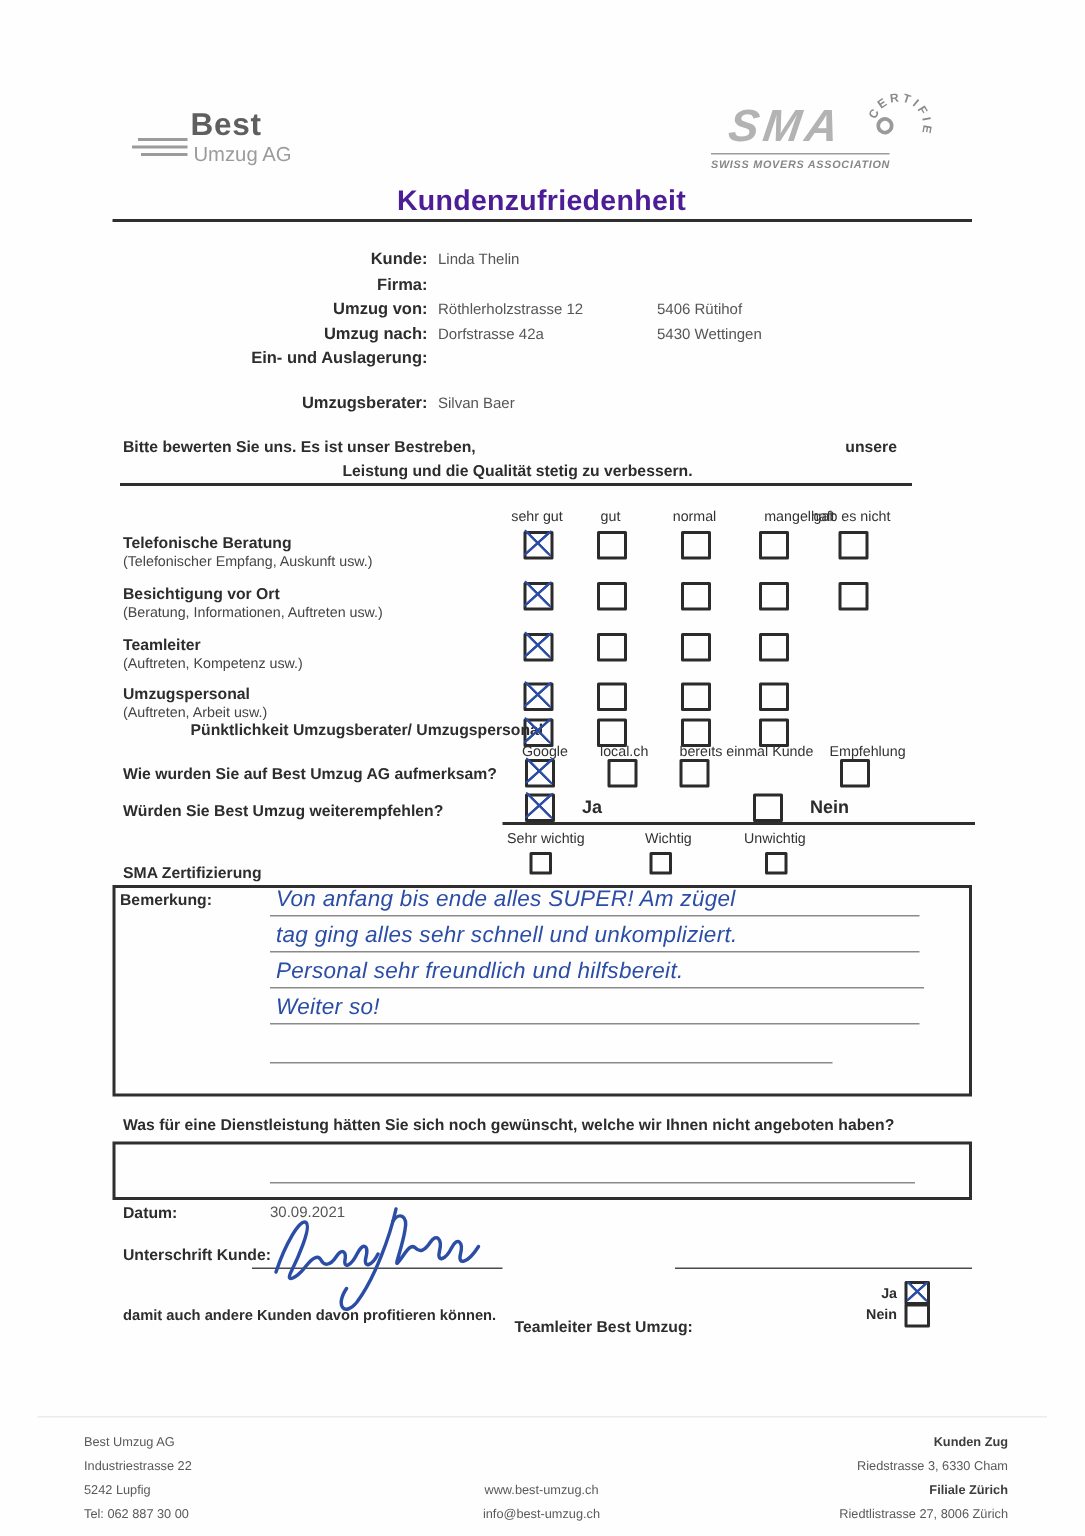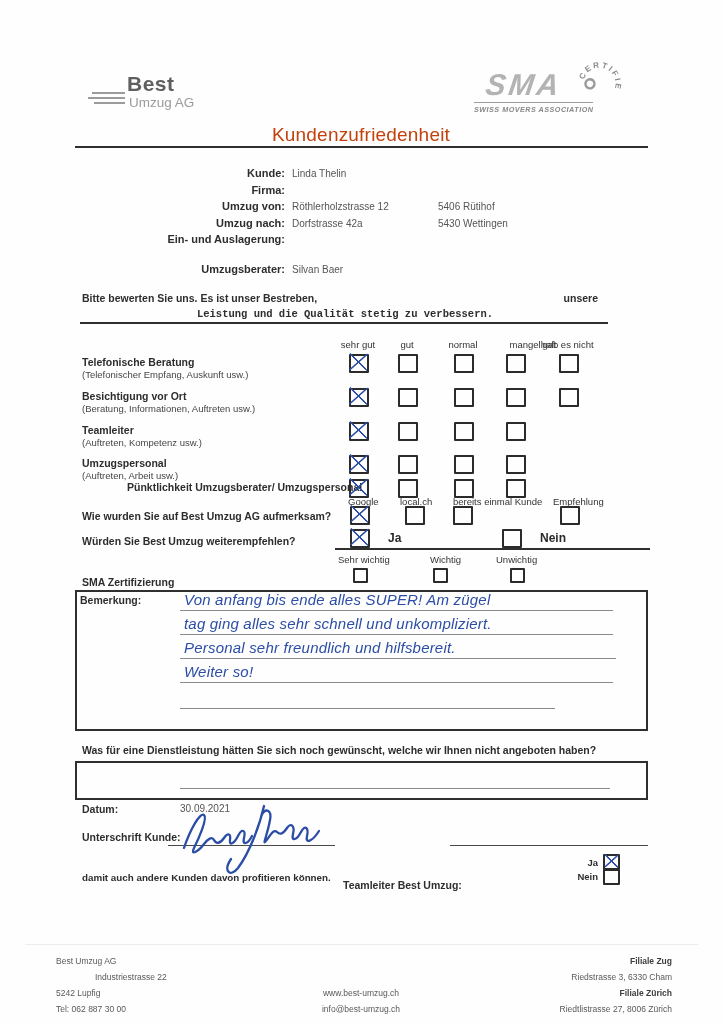"Kundenzufriedenheit" .title { color: #c2410c -> #4c1d95; font-weight: normal -> bold }
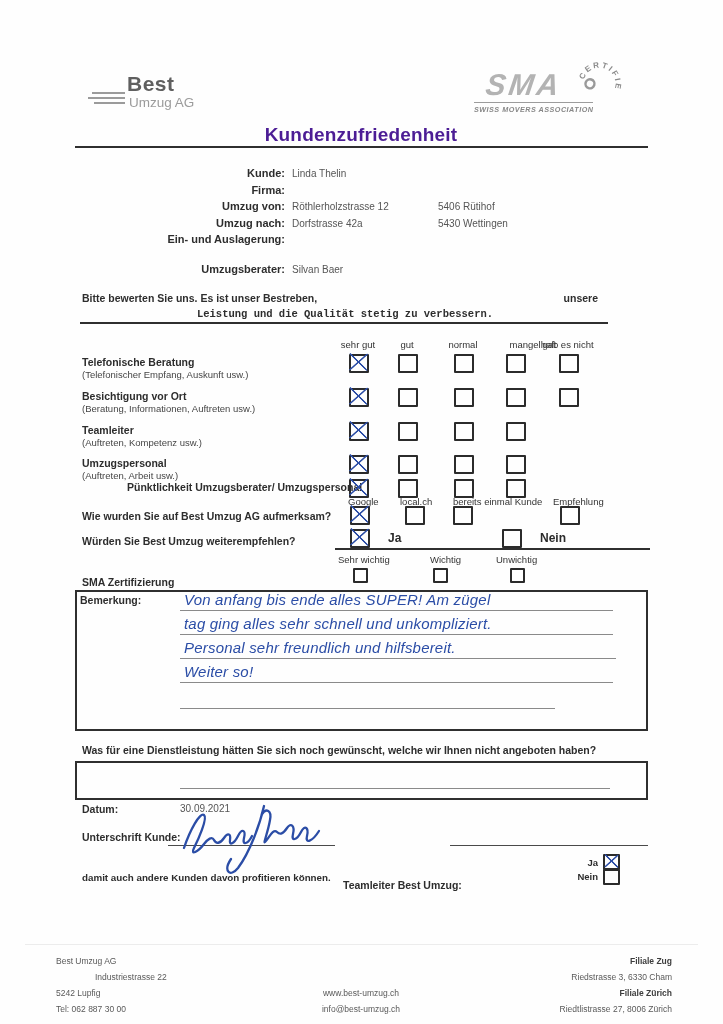"Leistung und die Qualität stetig" span.abs { font-family: Liberation Mono, monospace -> none }
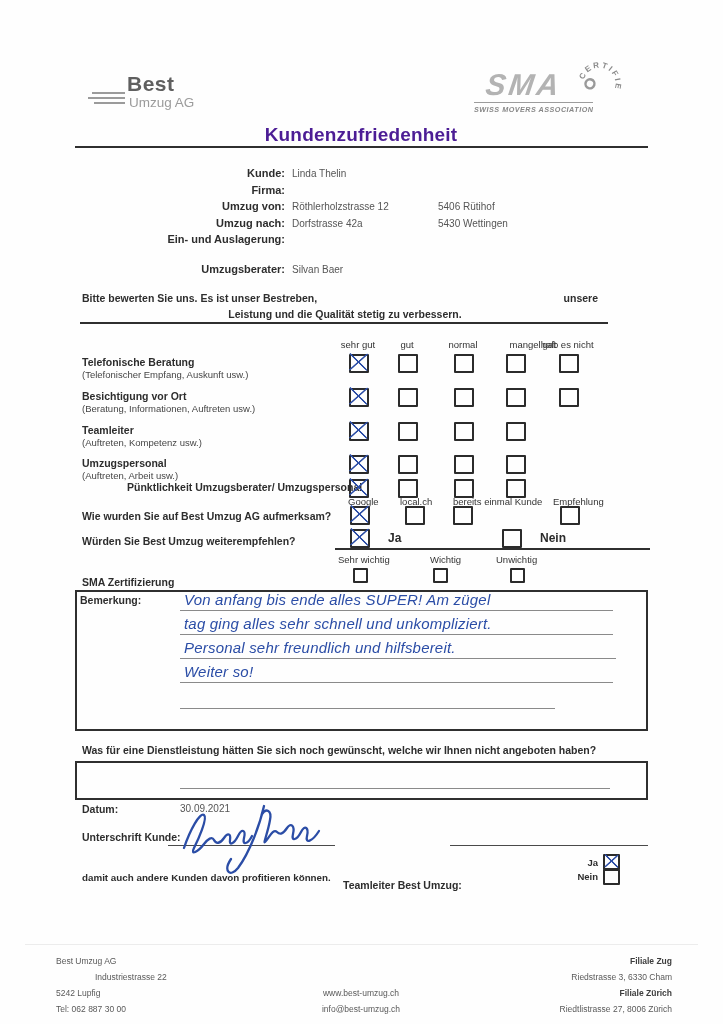"Filiale Zug" span.abs { text: Filiale -> Kunden }
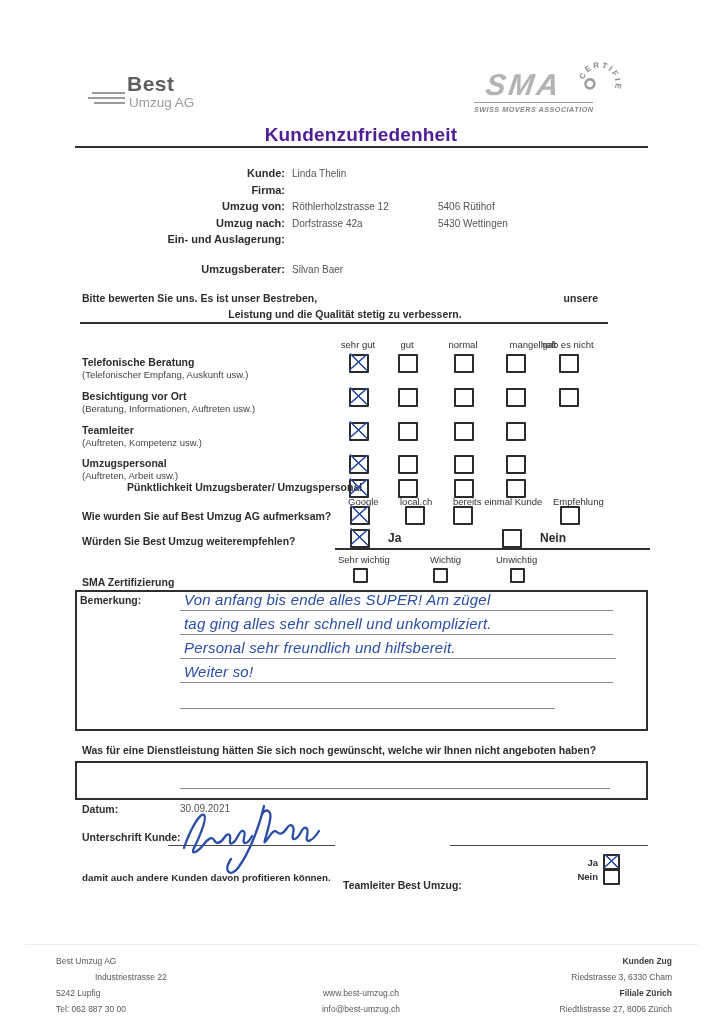"Industriestrasse 22" span.abs { margin-left: 39px -> none }
